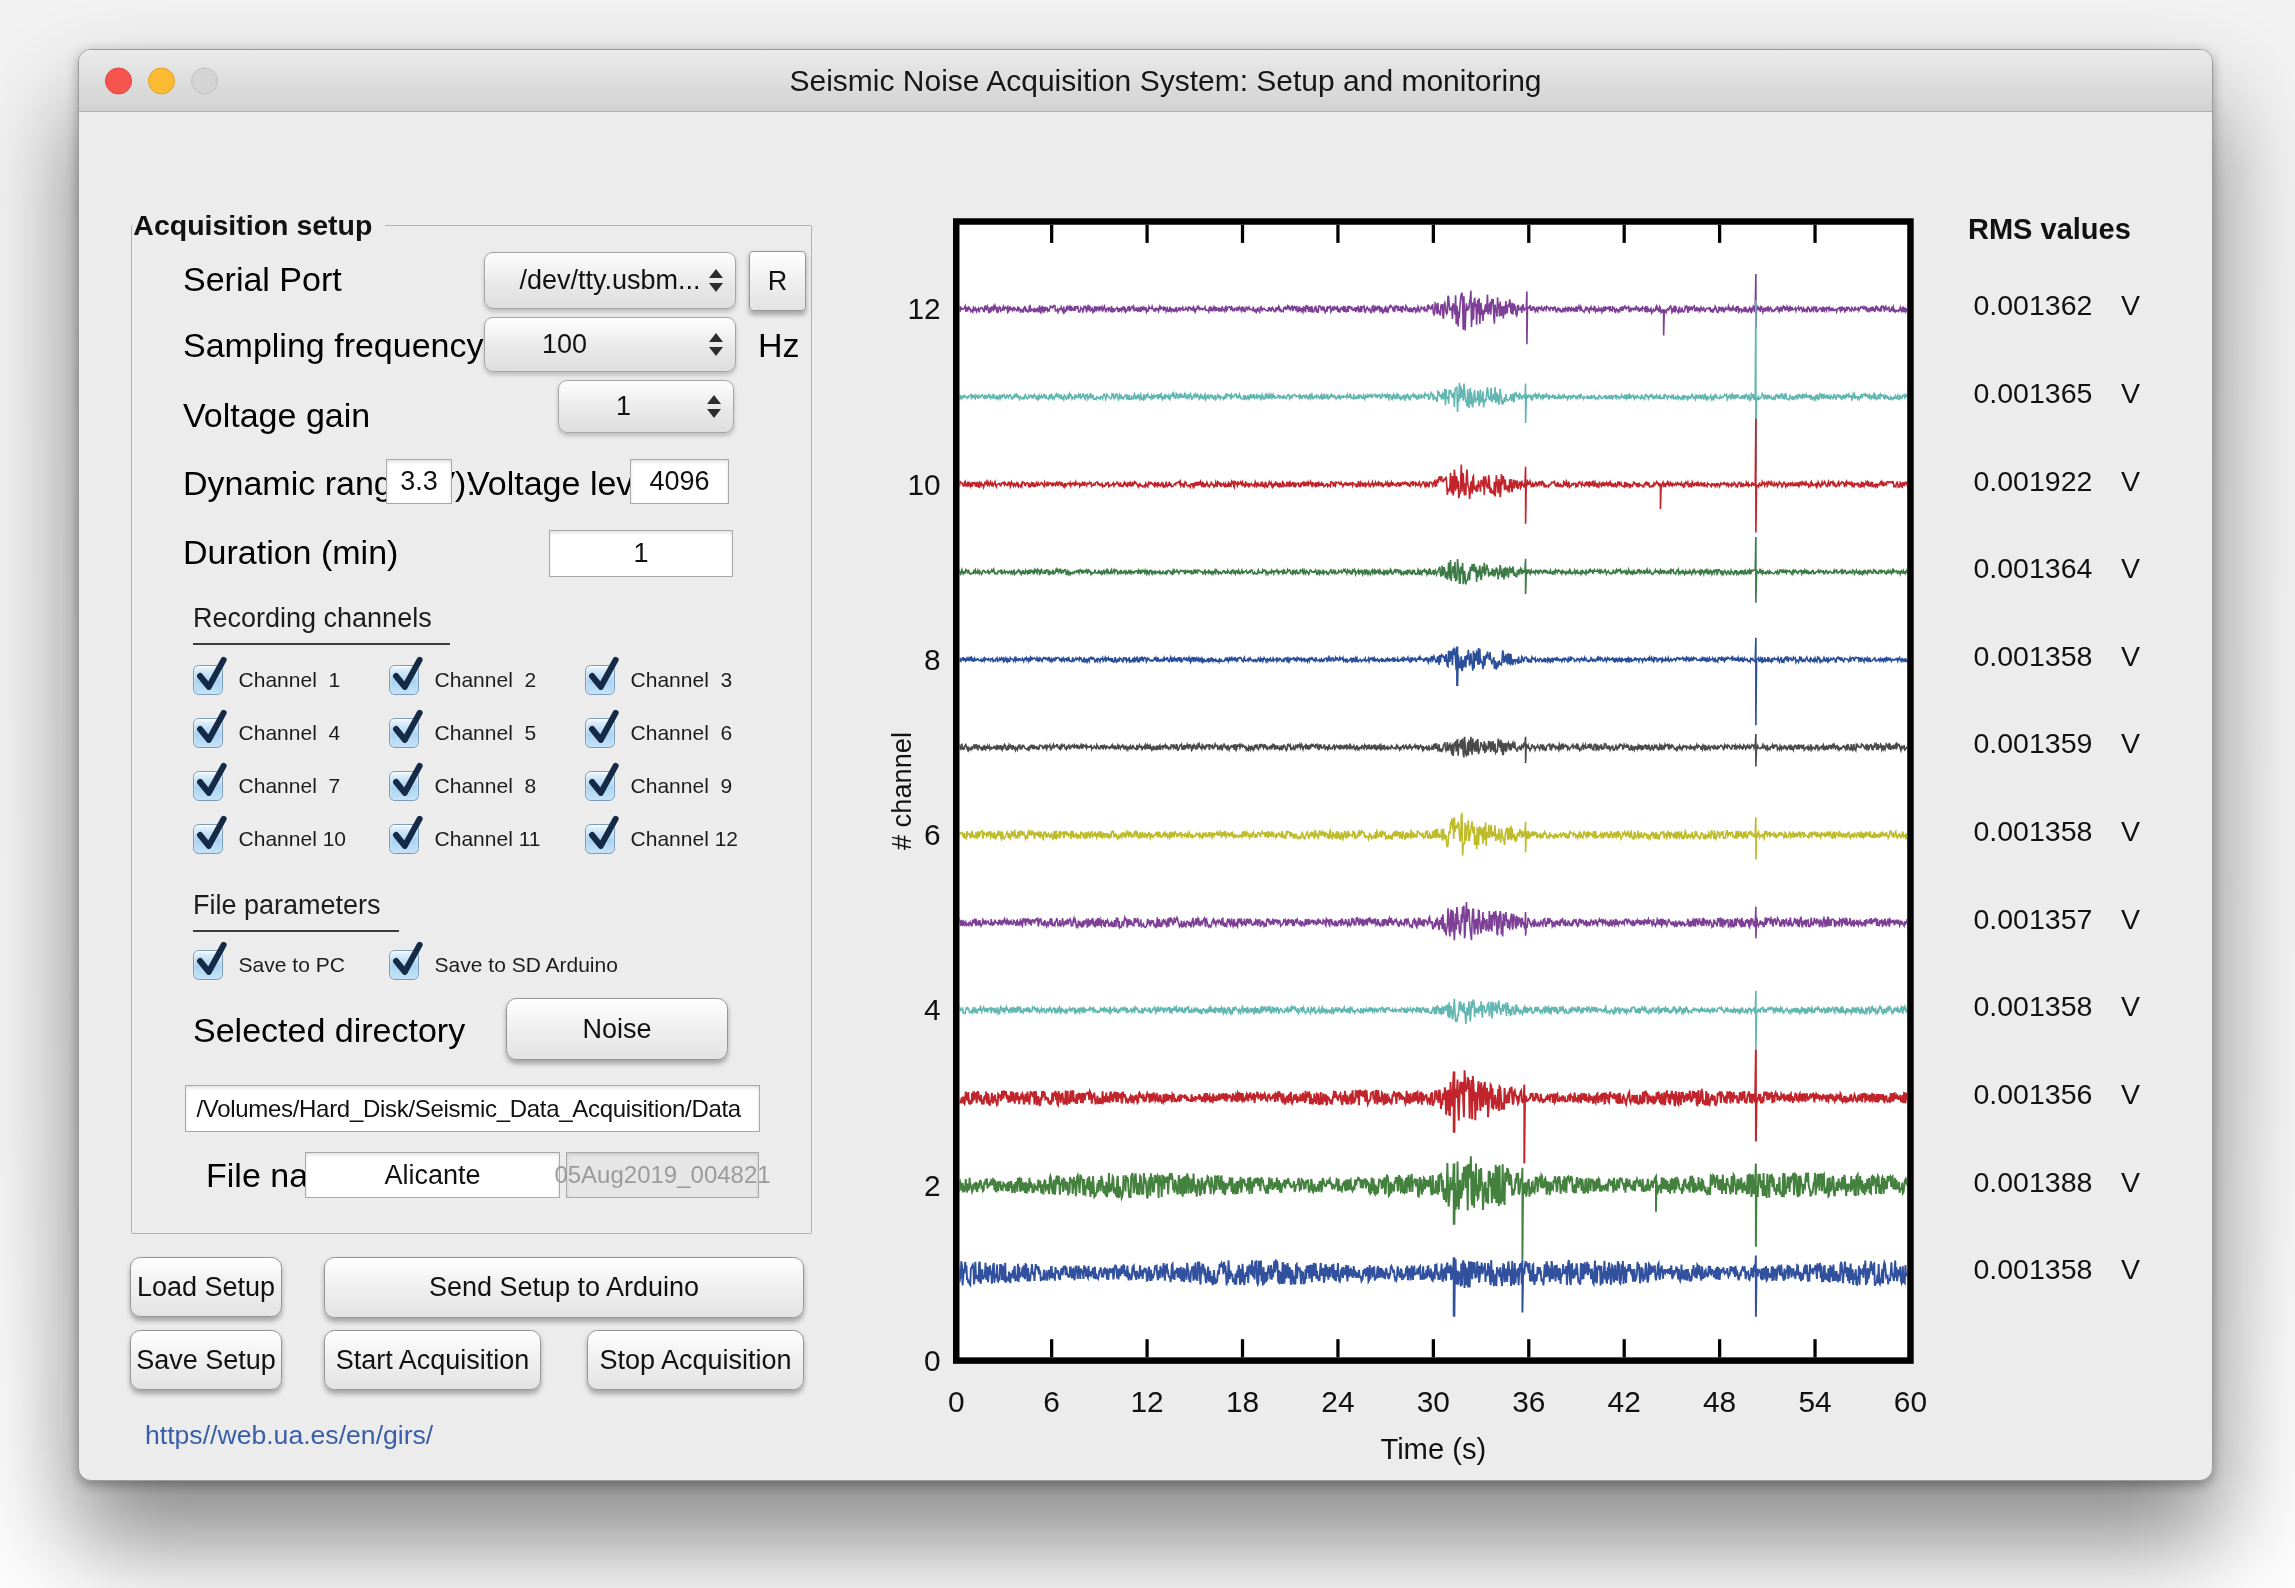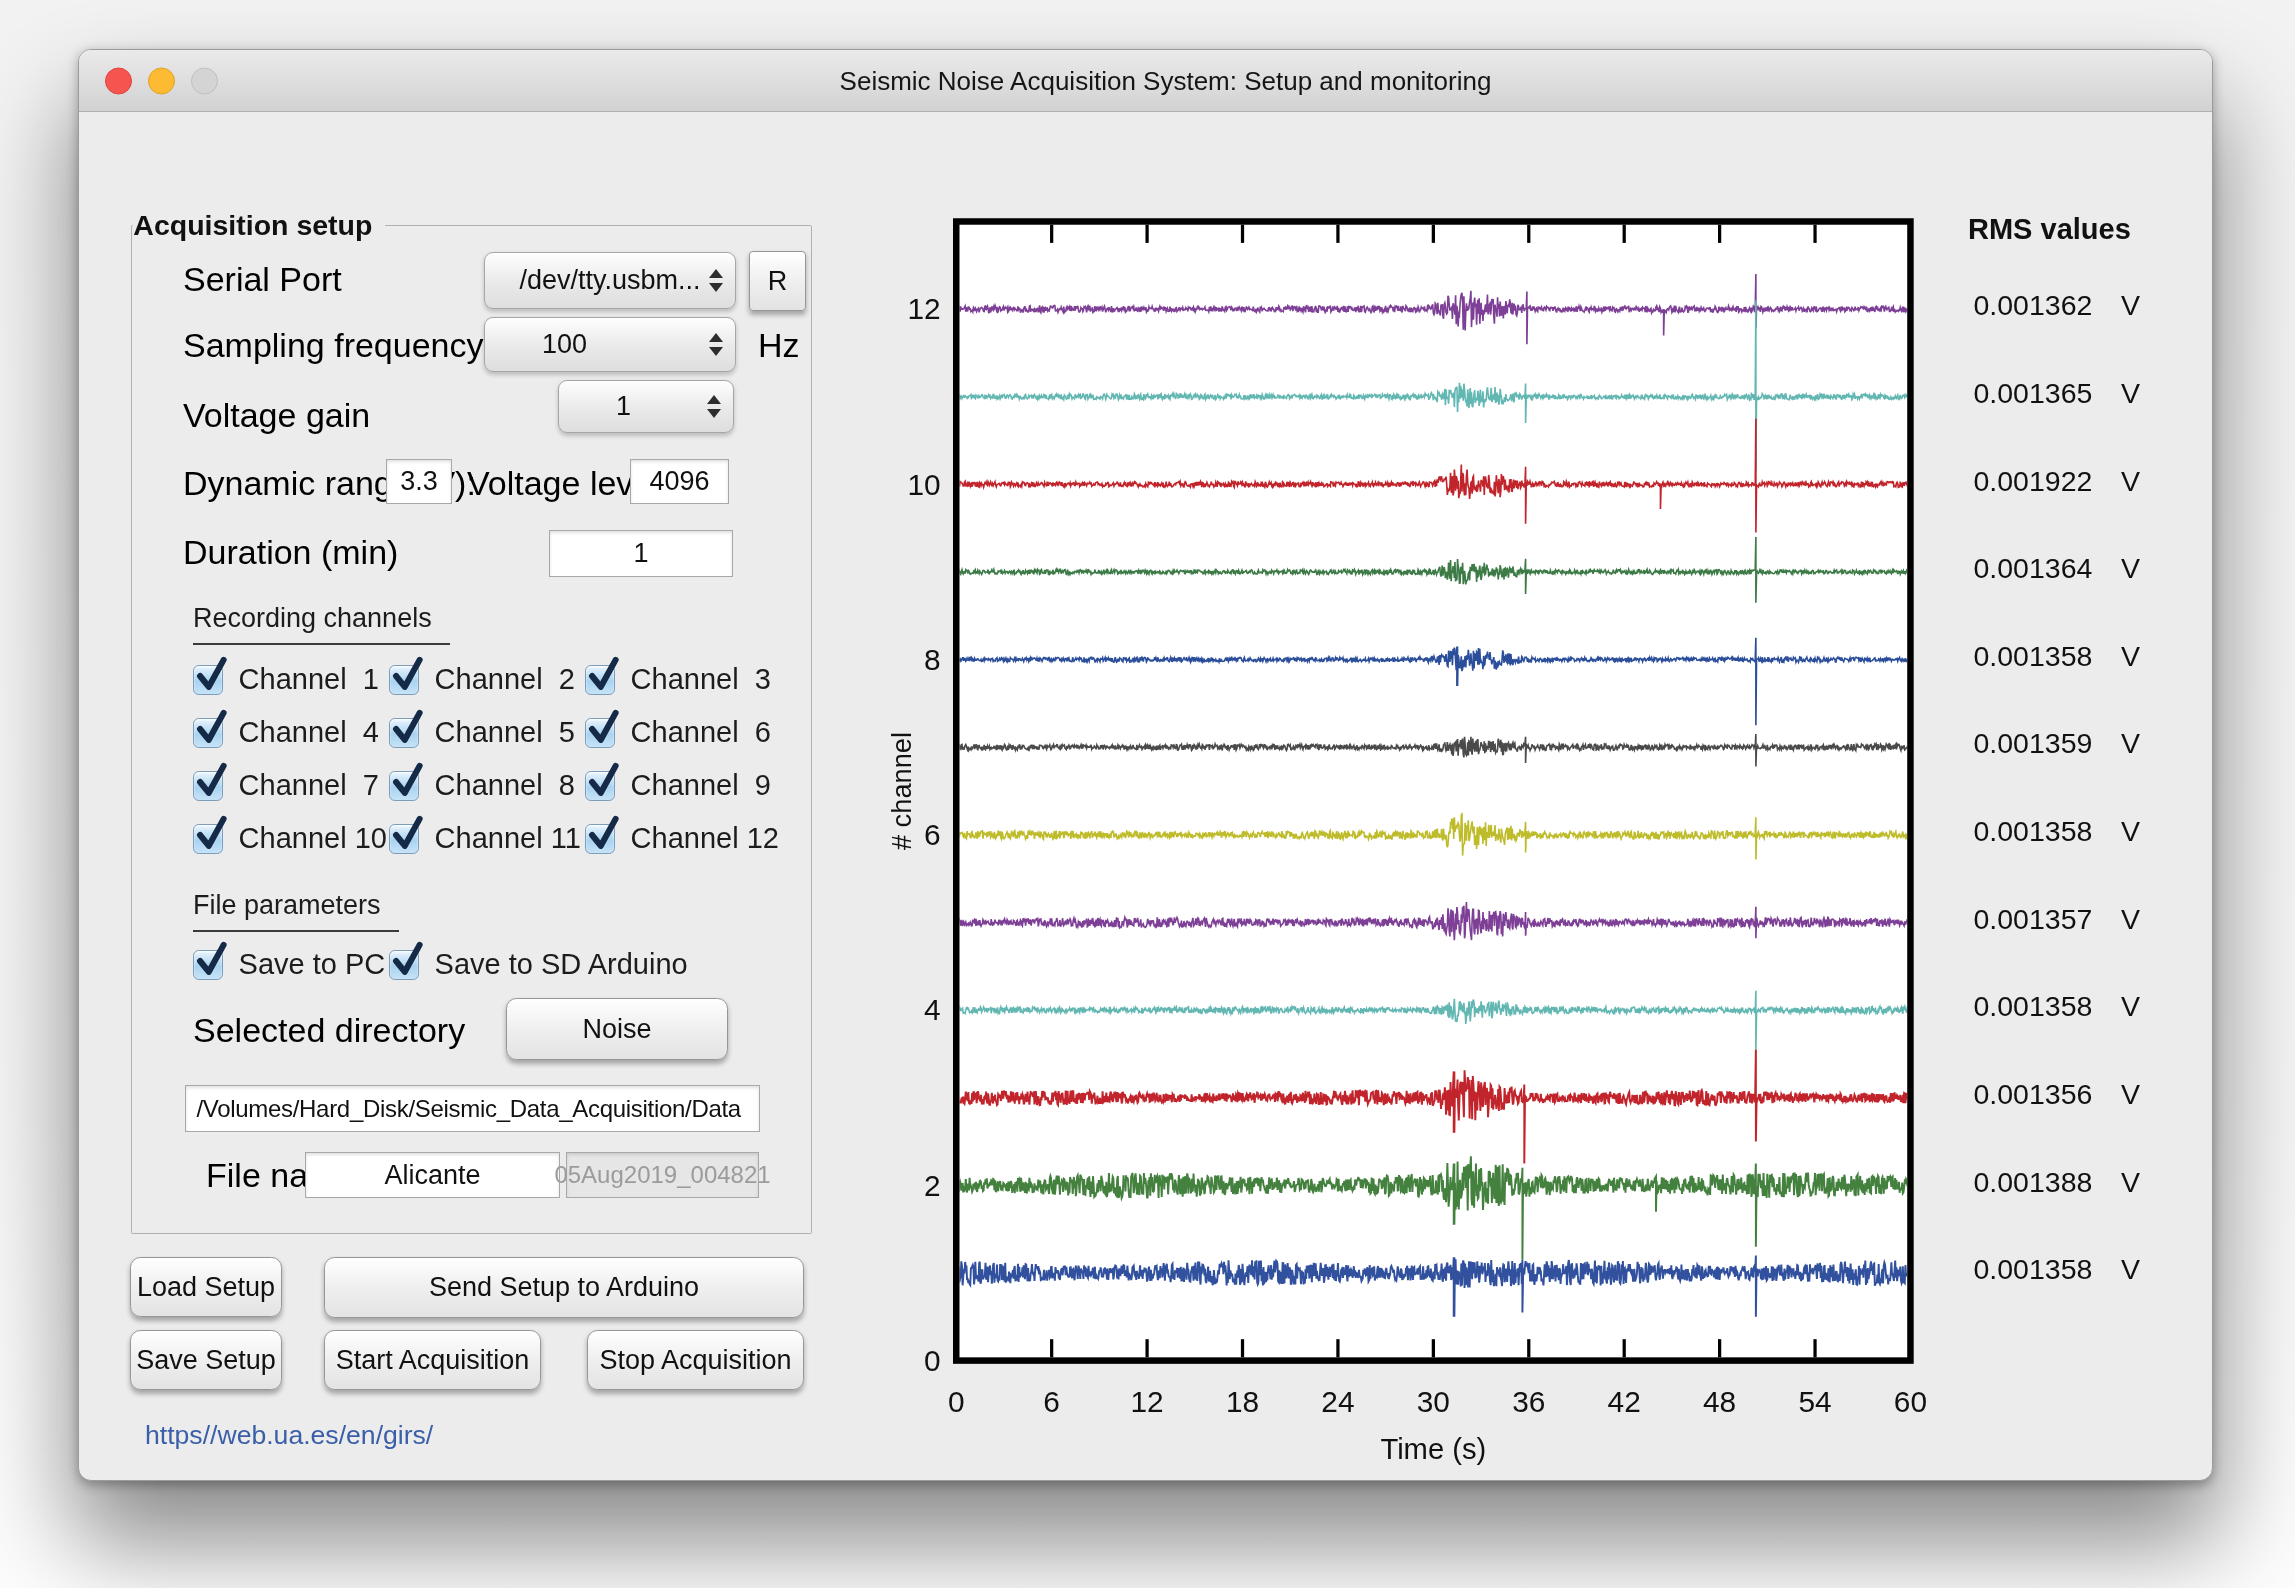"Seismic Noise Acquisition System: Setup" .title { font-size: 26px -> 30px }
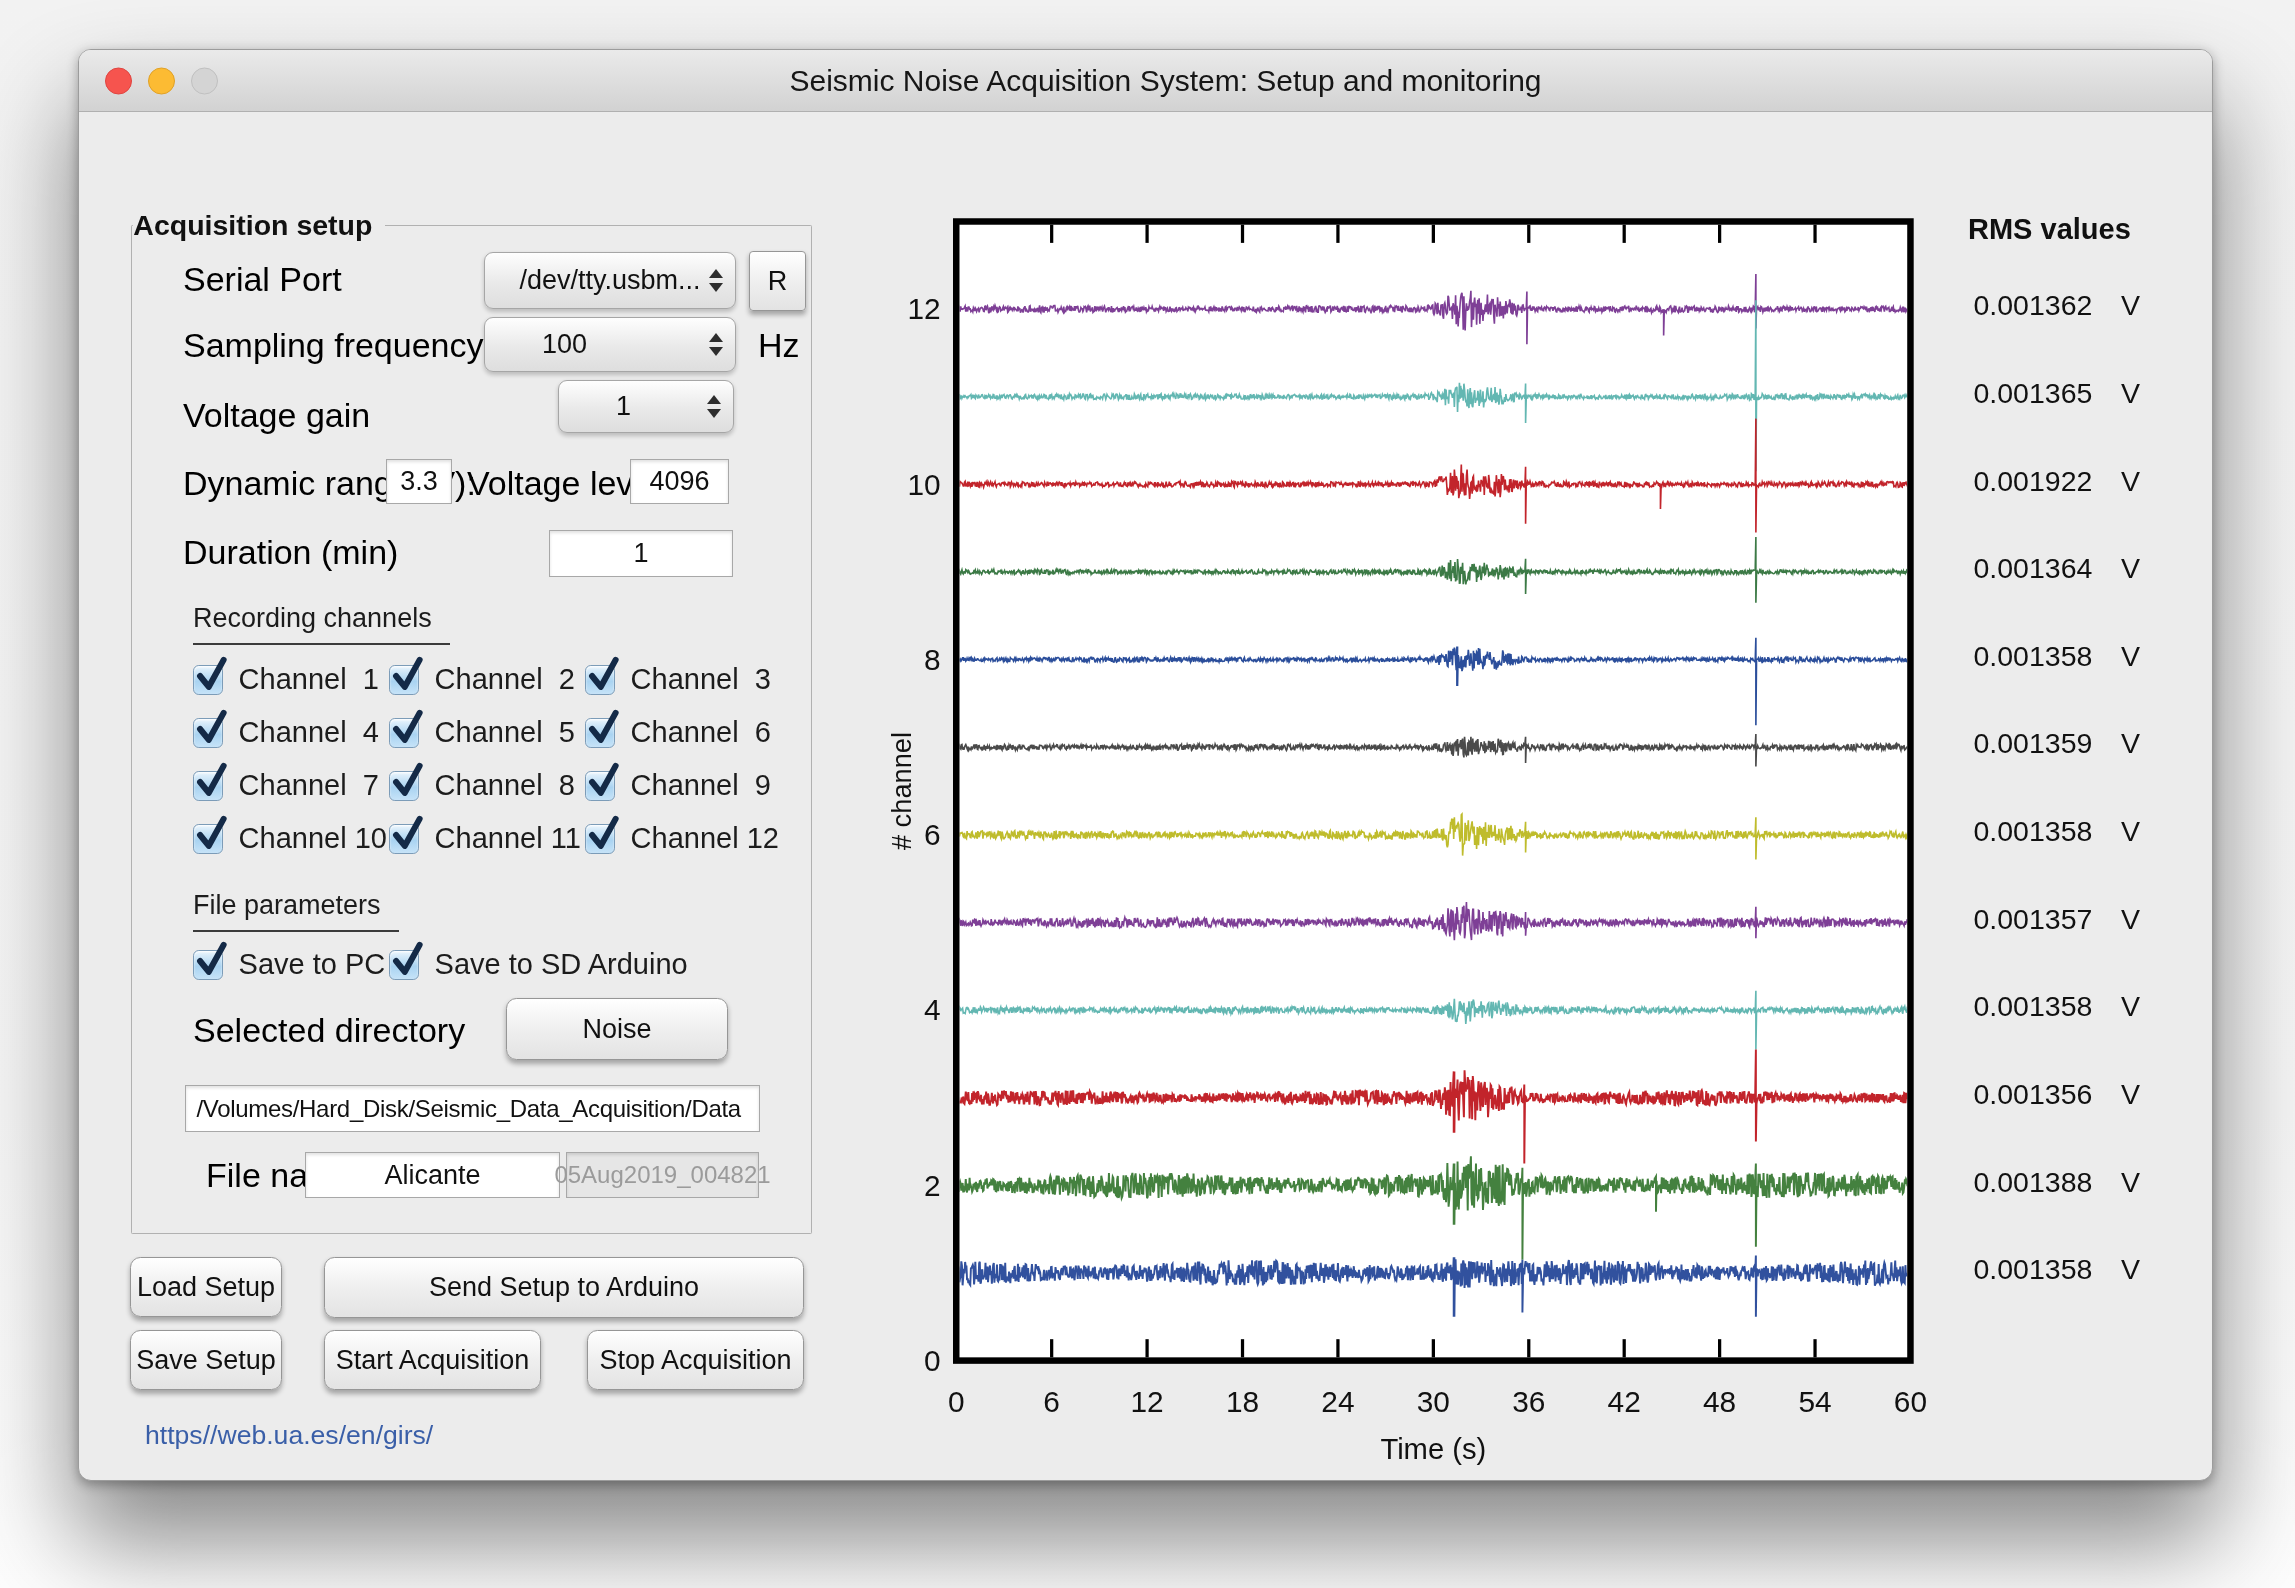"Channel 1" .cb-label { font-size: 29px -> 21px }
